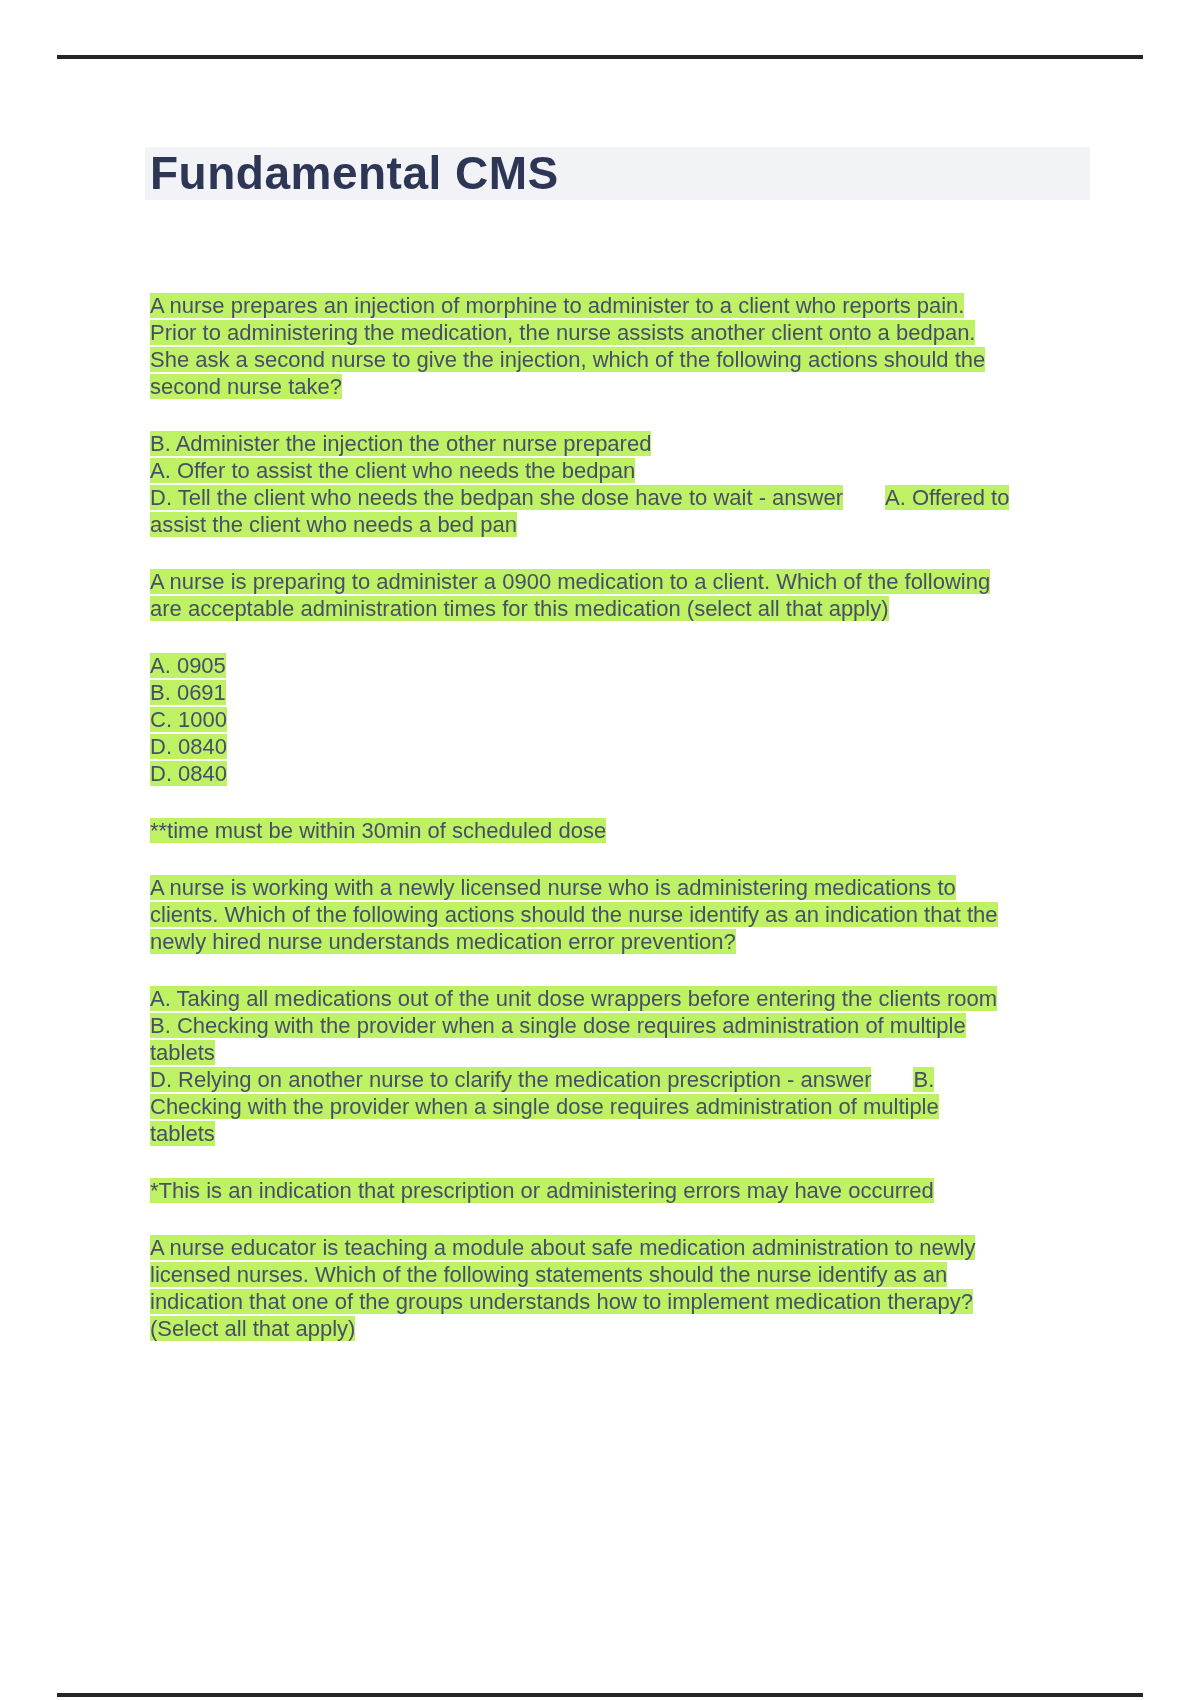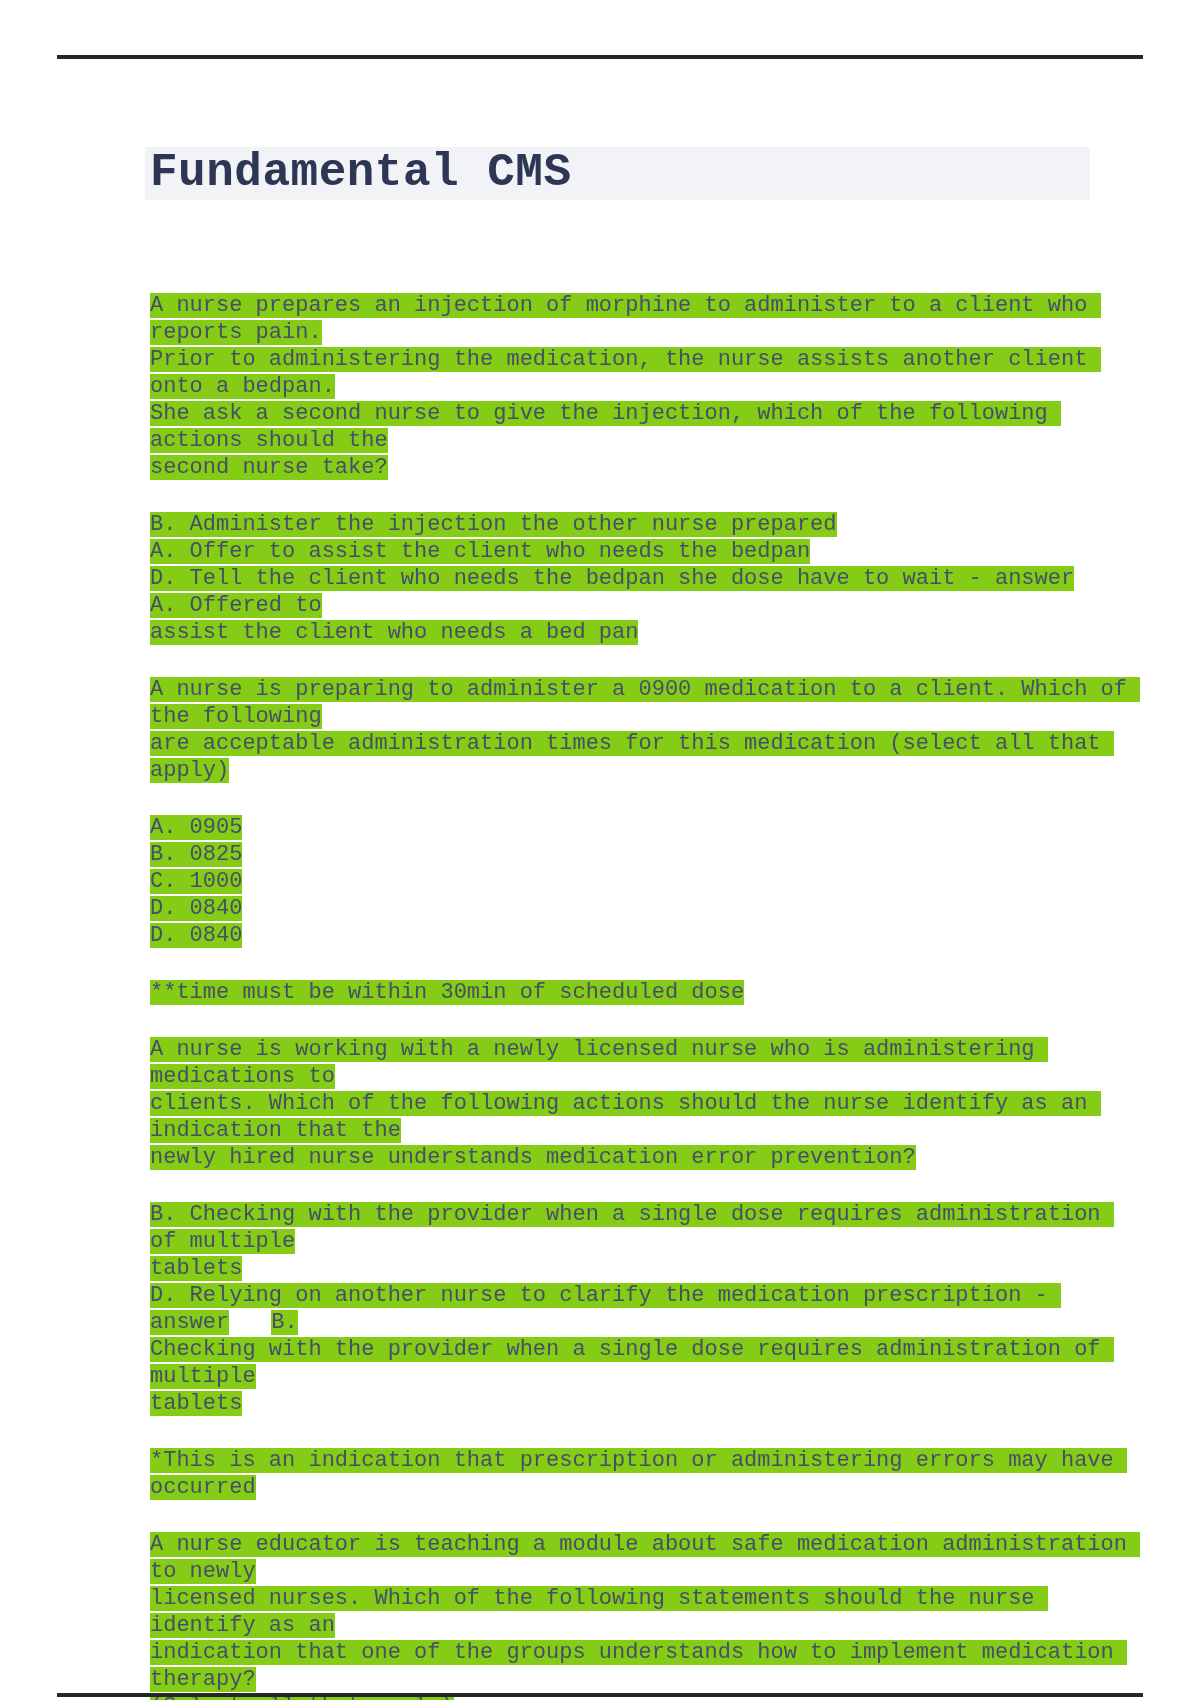"Fundamental CMS" .page { font-family: Liberation Mono, monospace -> Liberation Sans, sans-serif }
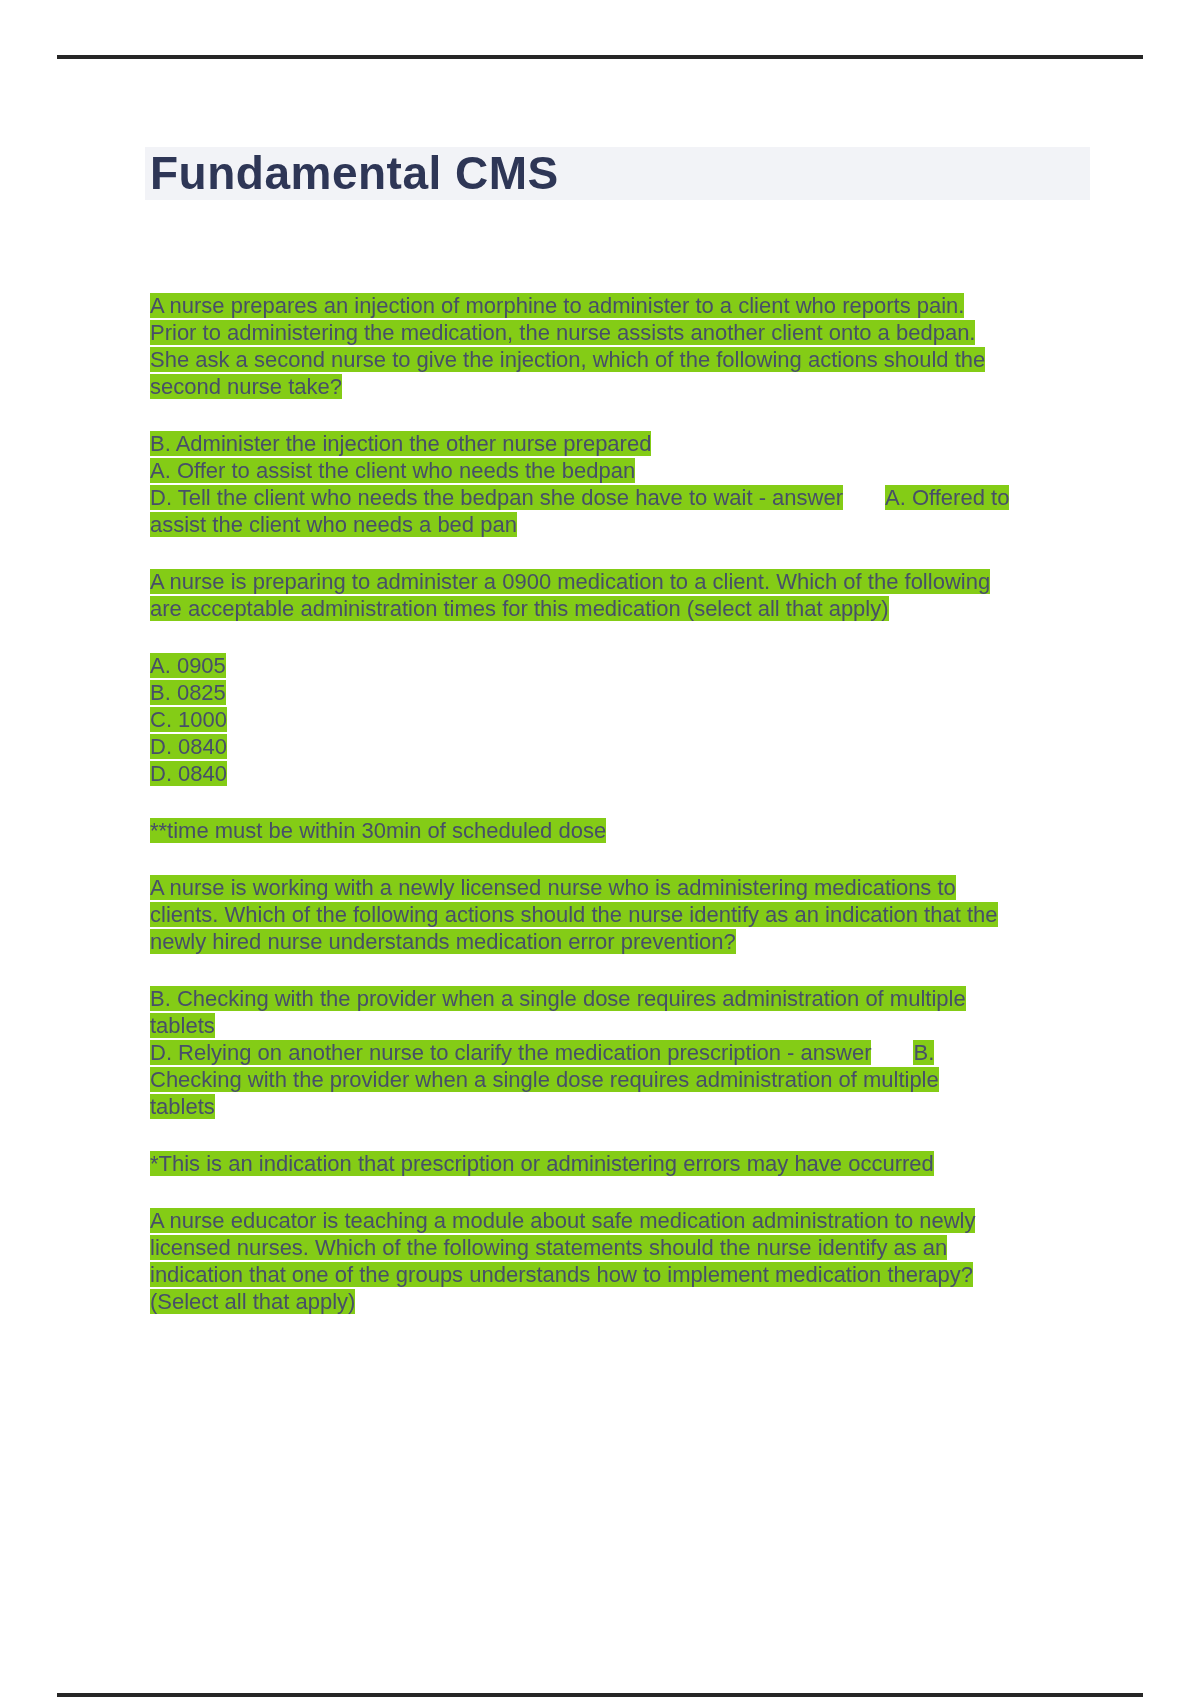"A nurse prepares an injection" .hl { background: #84cc16 -> #bef264 }
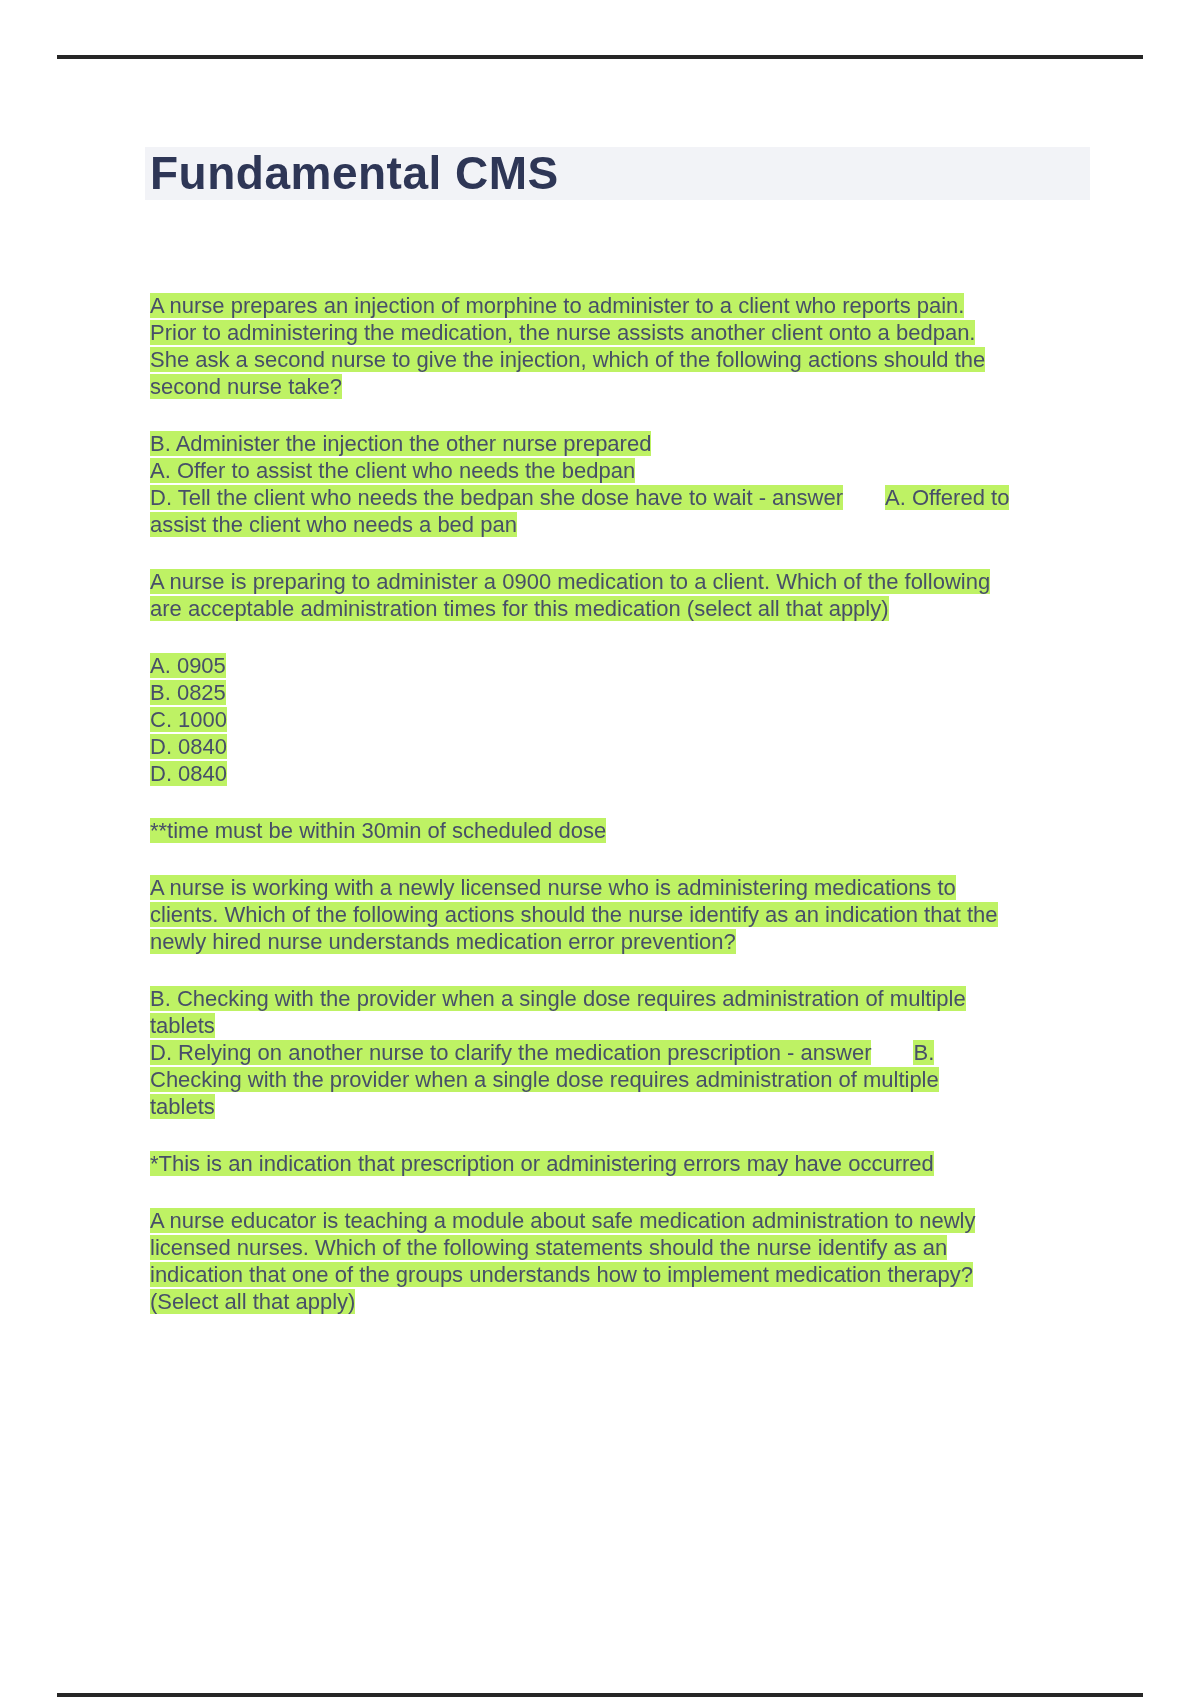"B. 0825" span.hl { text: 0825 -> 0691 }
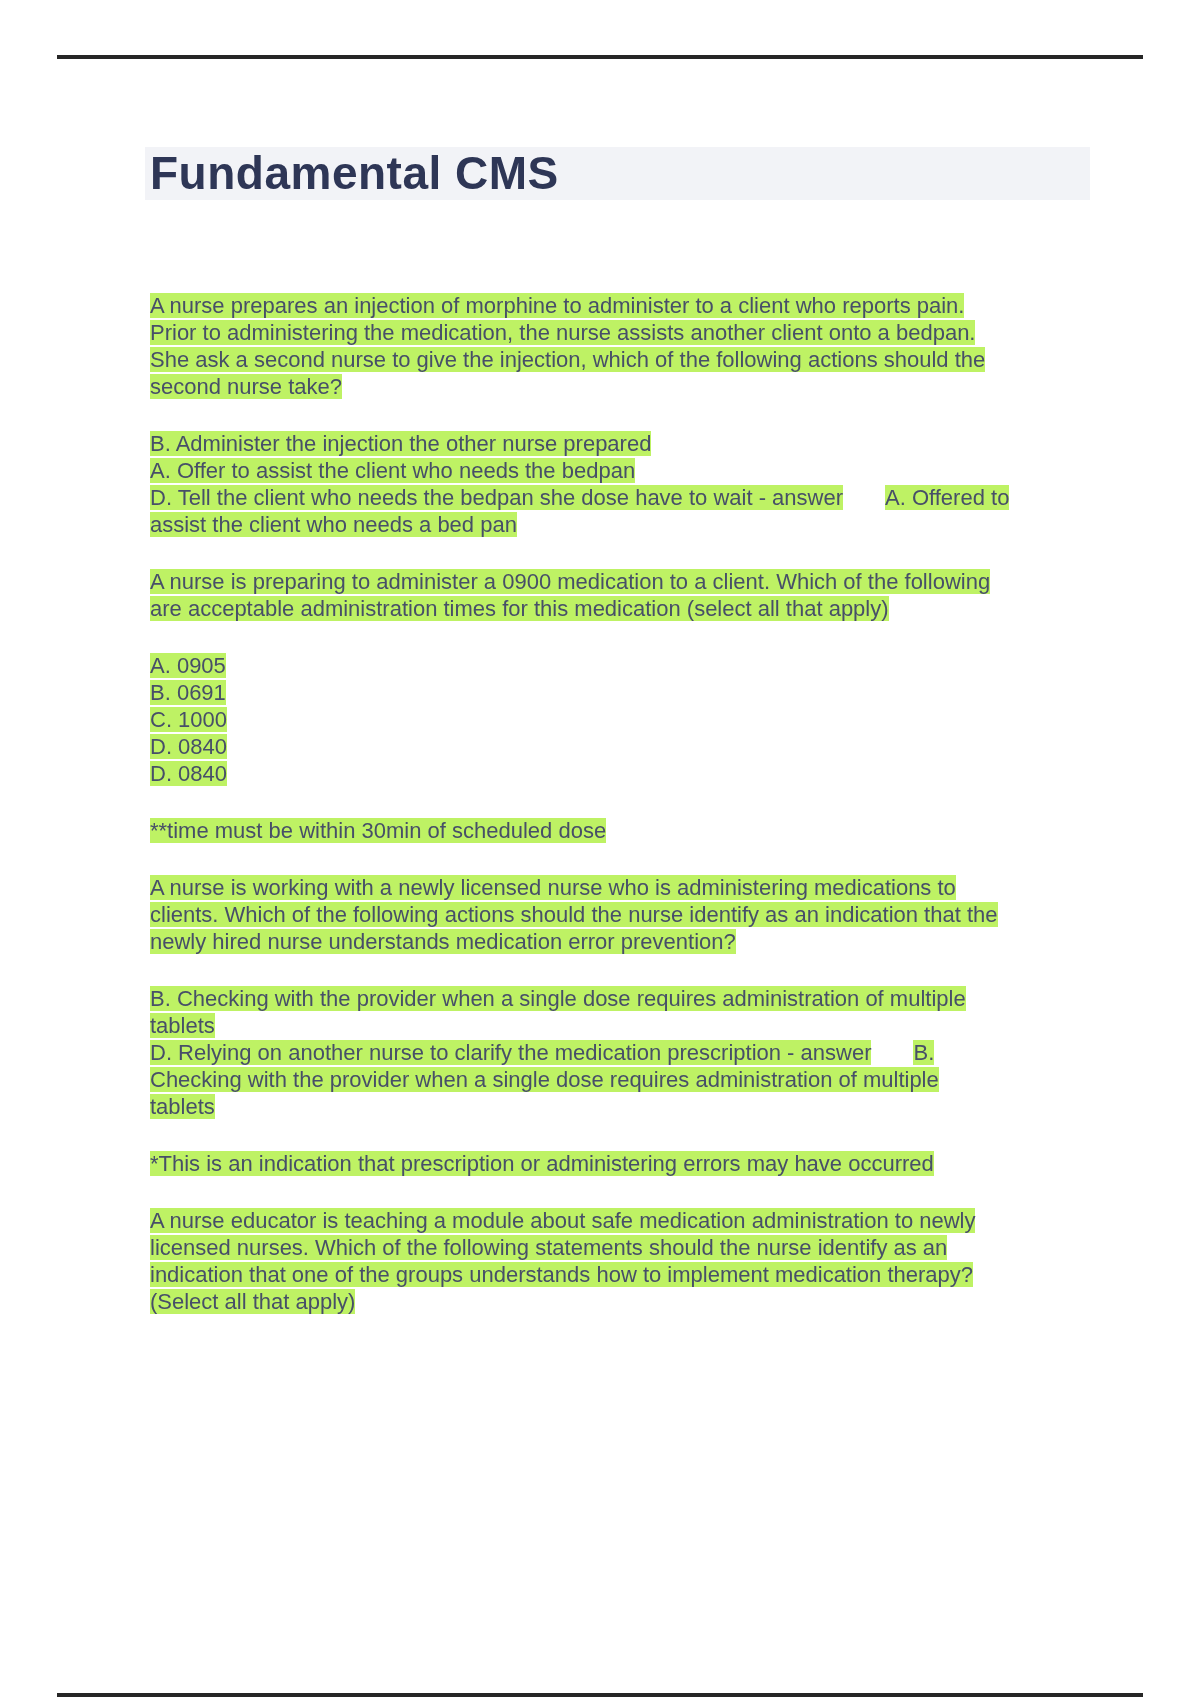"A. Taking all medications out" div.opt-line { html: none -> <div><span>A. Taking all medications out of the unit dose wrappers before entering the clients room</span></div> }
